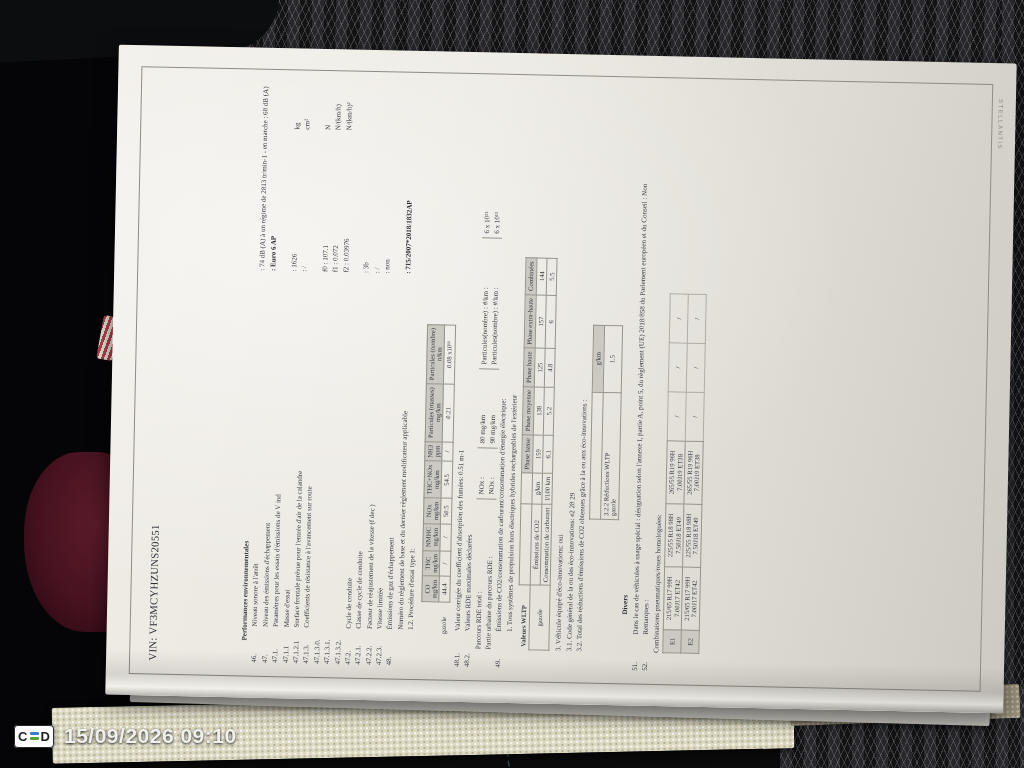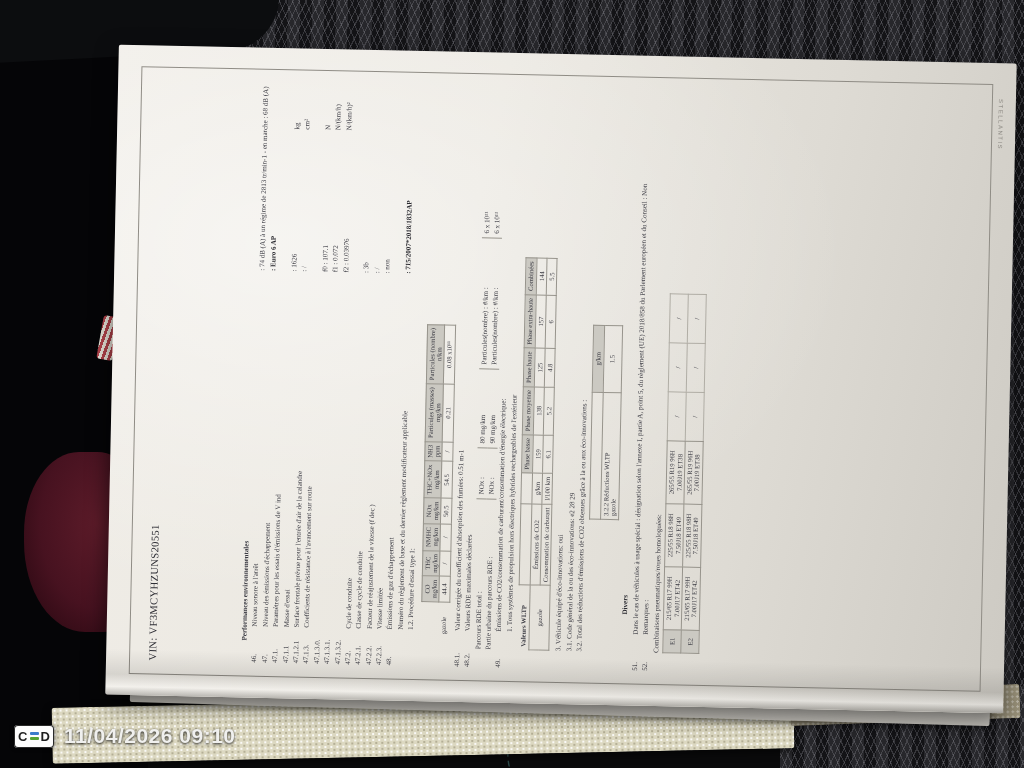"11/04/2026 09:10" span.ts { text: 11/04/2026 -> 15/09/2026 }
